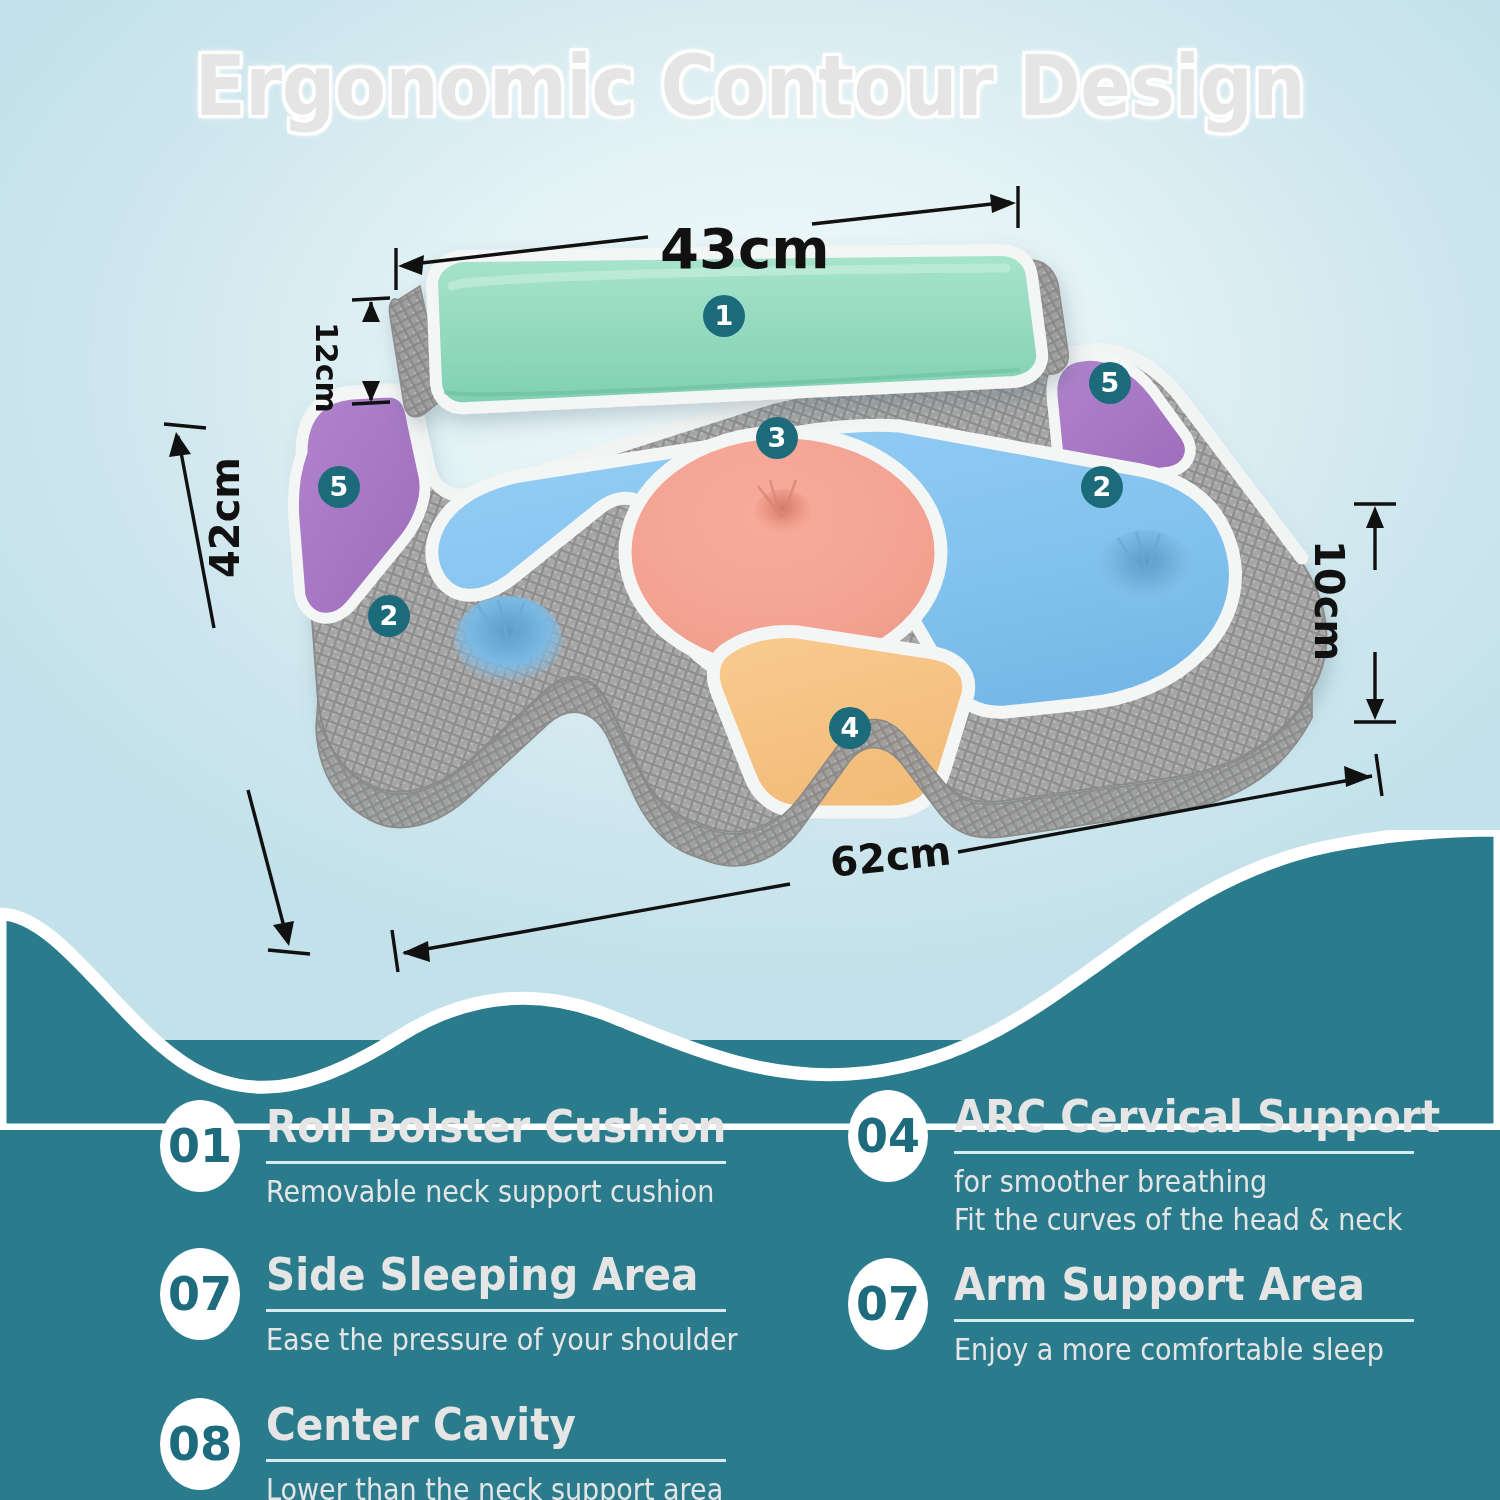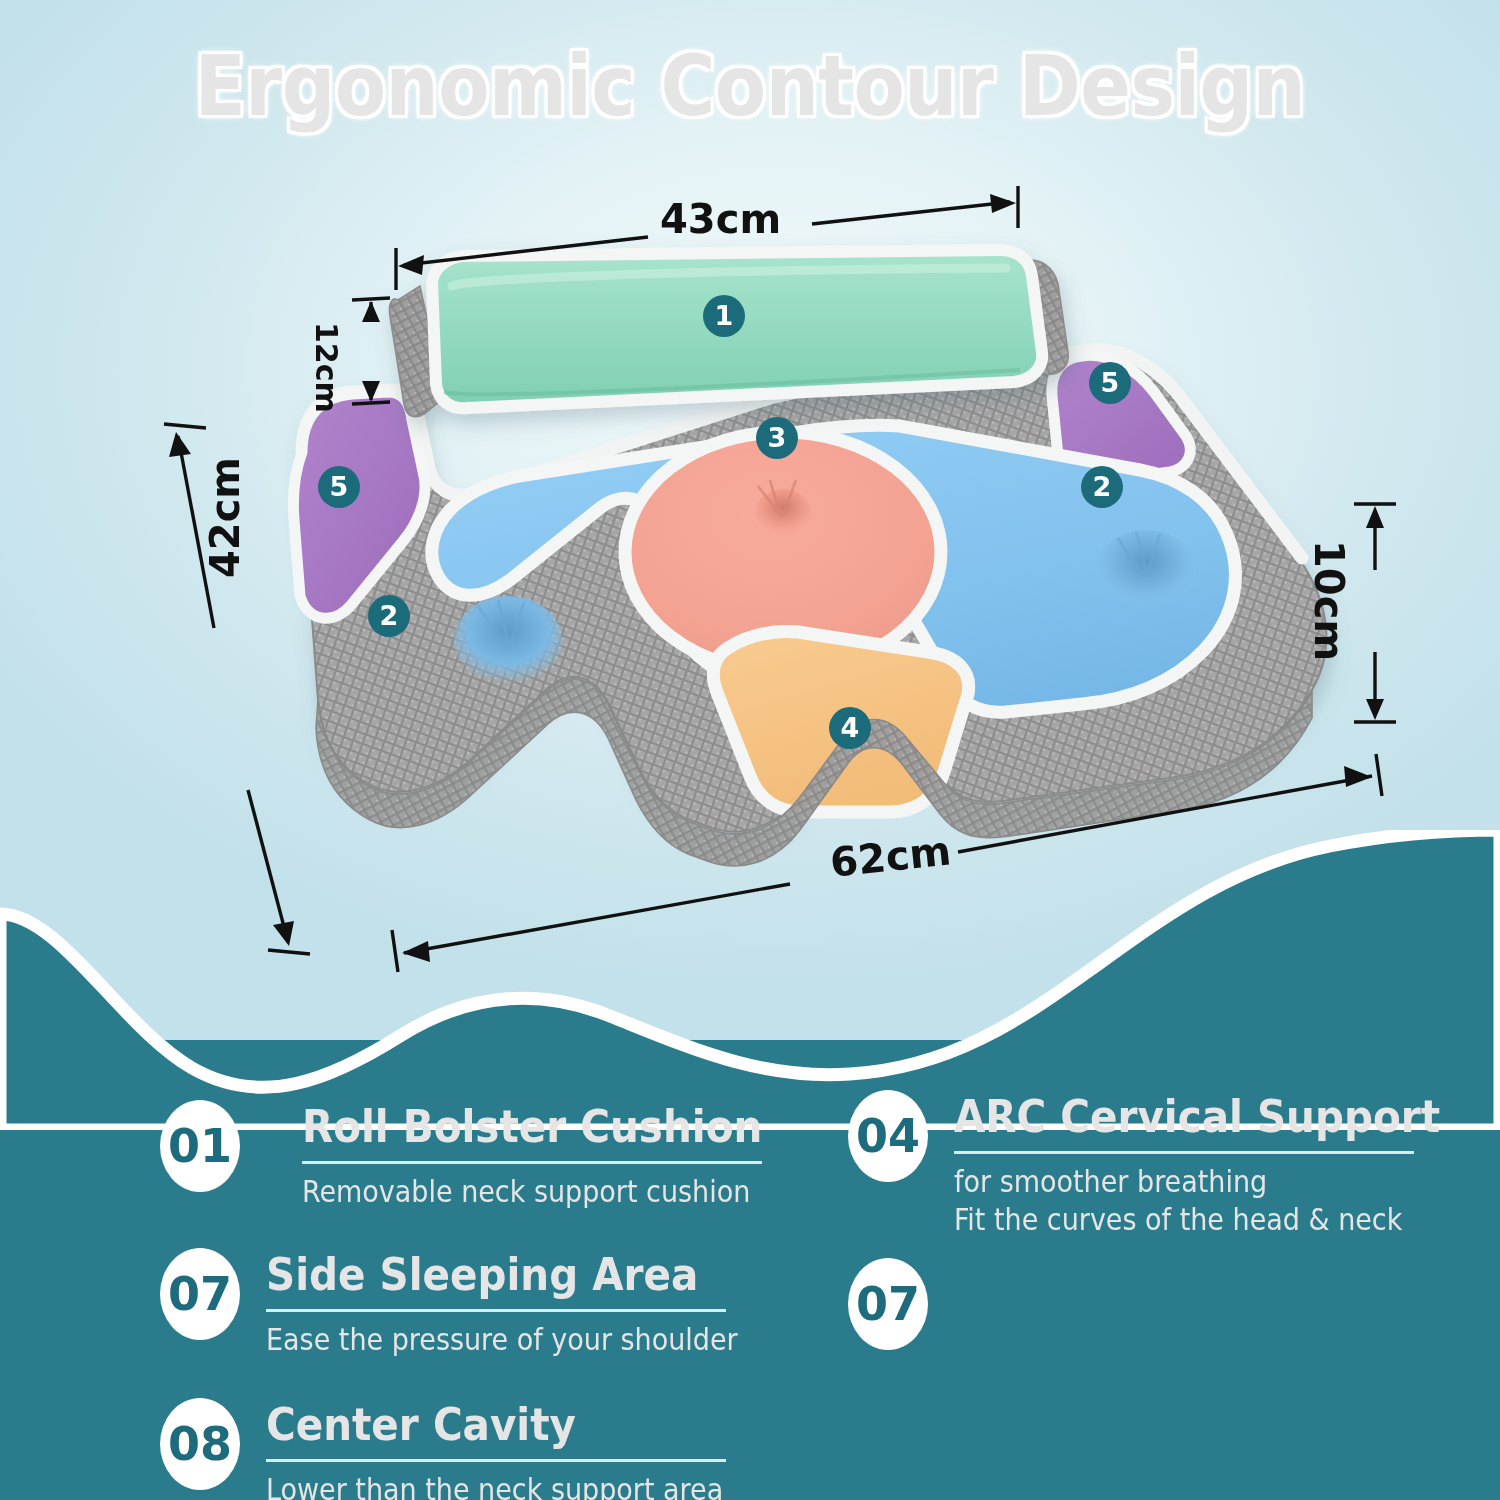"43cm" .dim-43 { font-size: 40px -> 56px; top: 196px -> 216px }
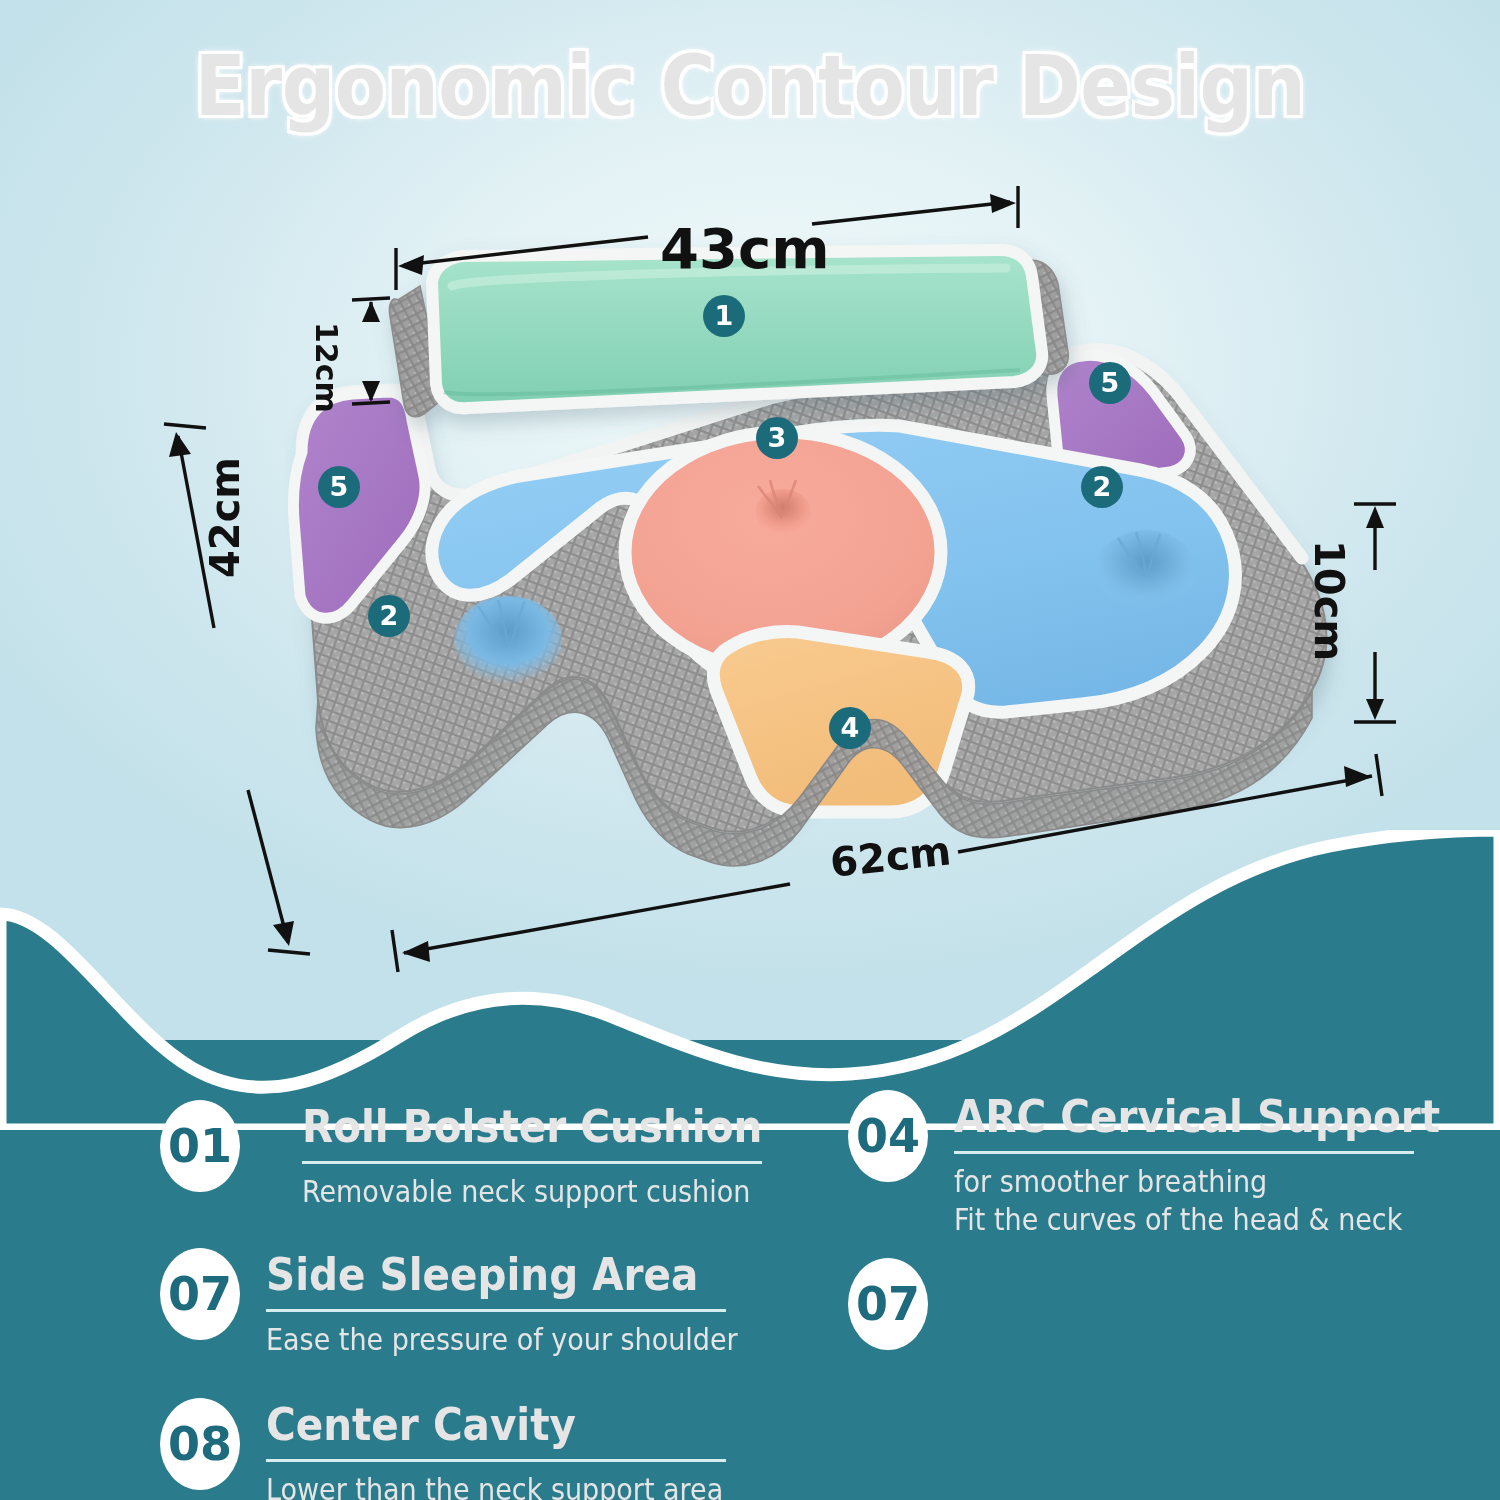"01" .f01 { gap: 36px -> none }
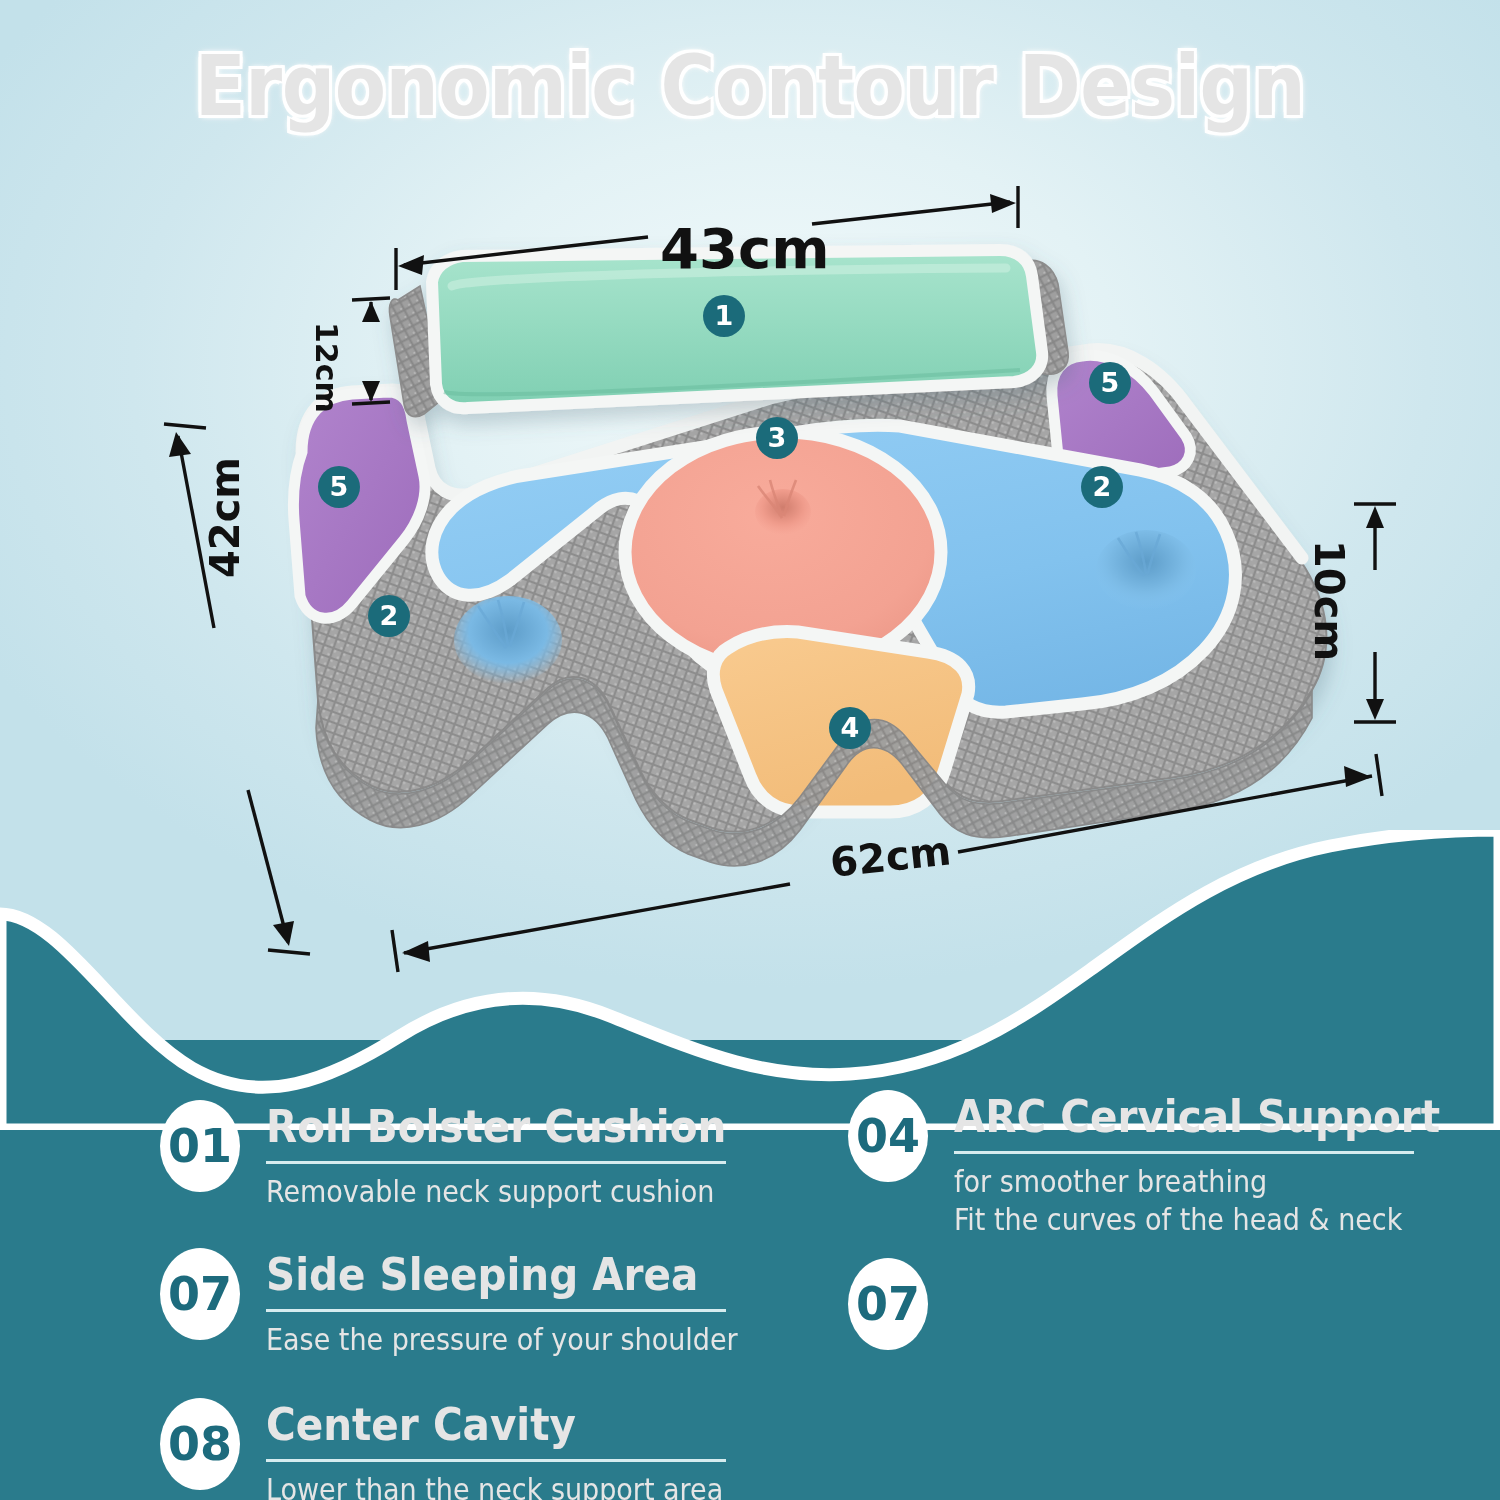"Arm Support Area" div.ftext { html: none -> <div> <div>Arm Support Area</div> <div></div> <div> <div>Enjoy a more comfortable sleep</div> </div> </div> }
